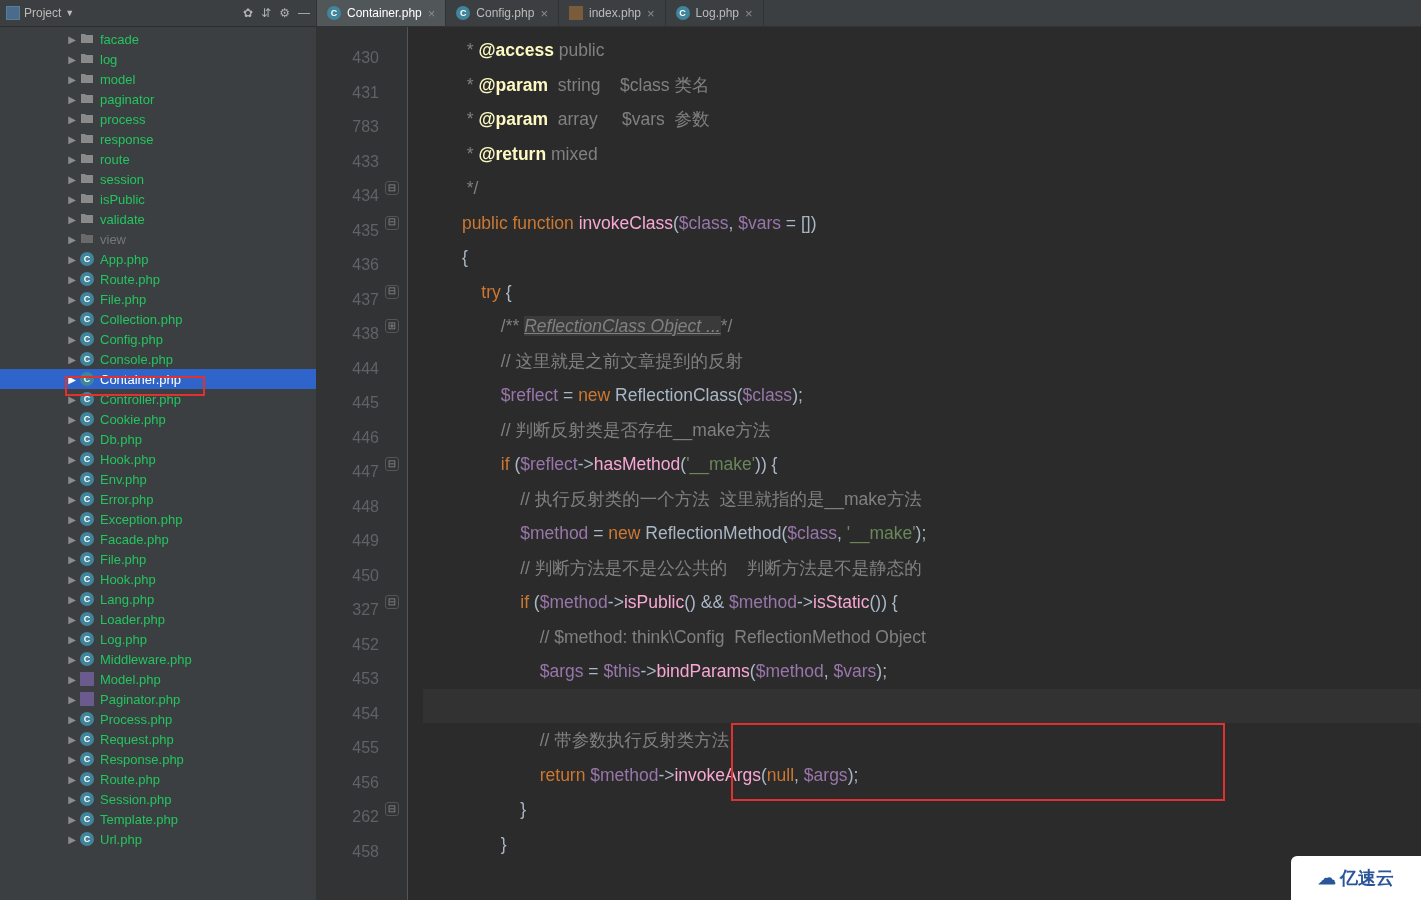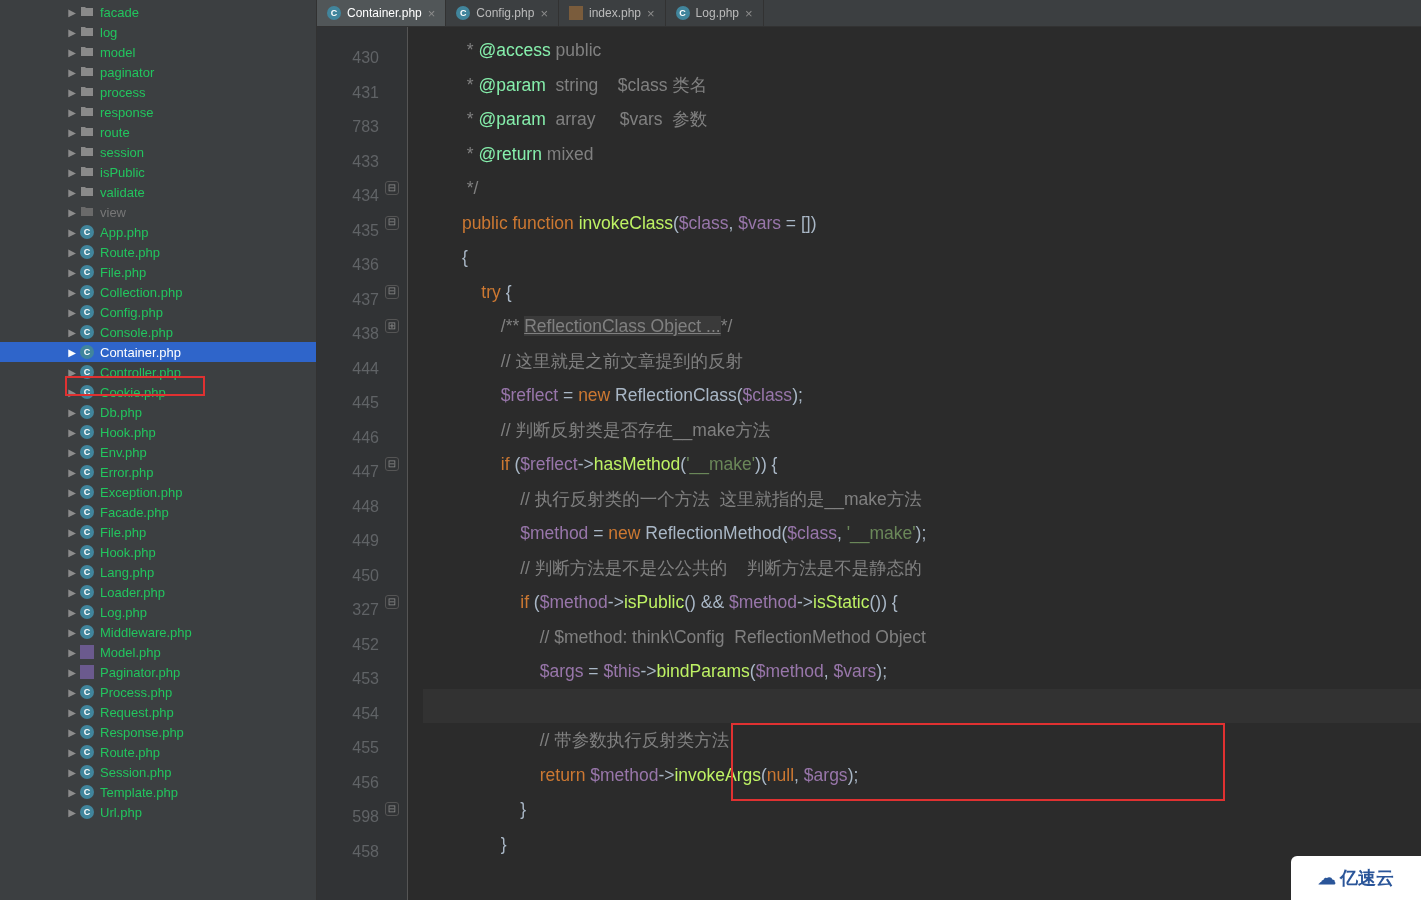"Project" div.sidebar-header { html: none -> <div> <div> <span></span> <span>Project</span> <span>▼</span> </div> <div> <span>✿</span> <span>⇵</span> <span>⚙</span> <span>—</span> </div> </div> }
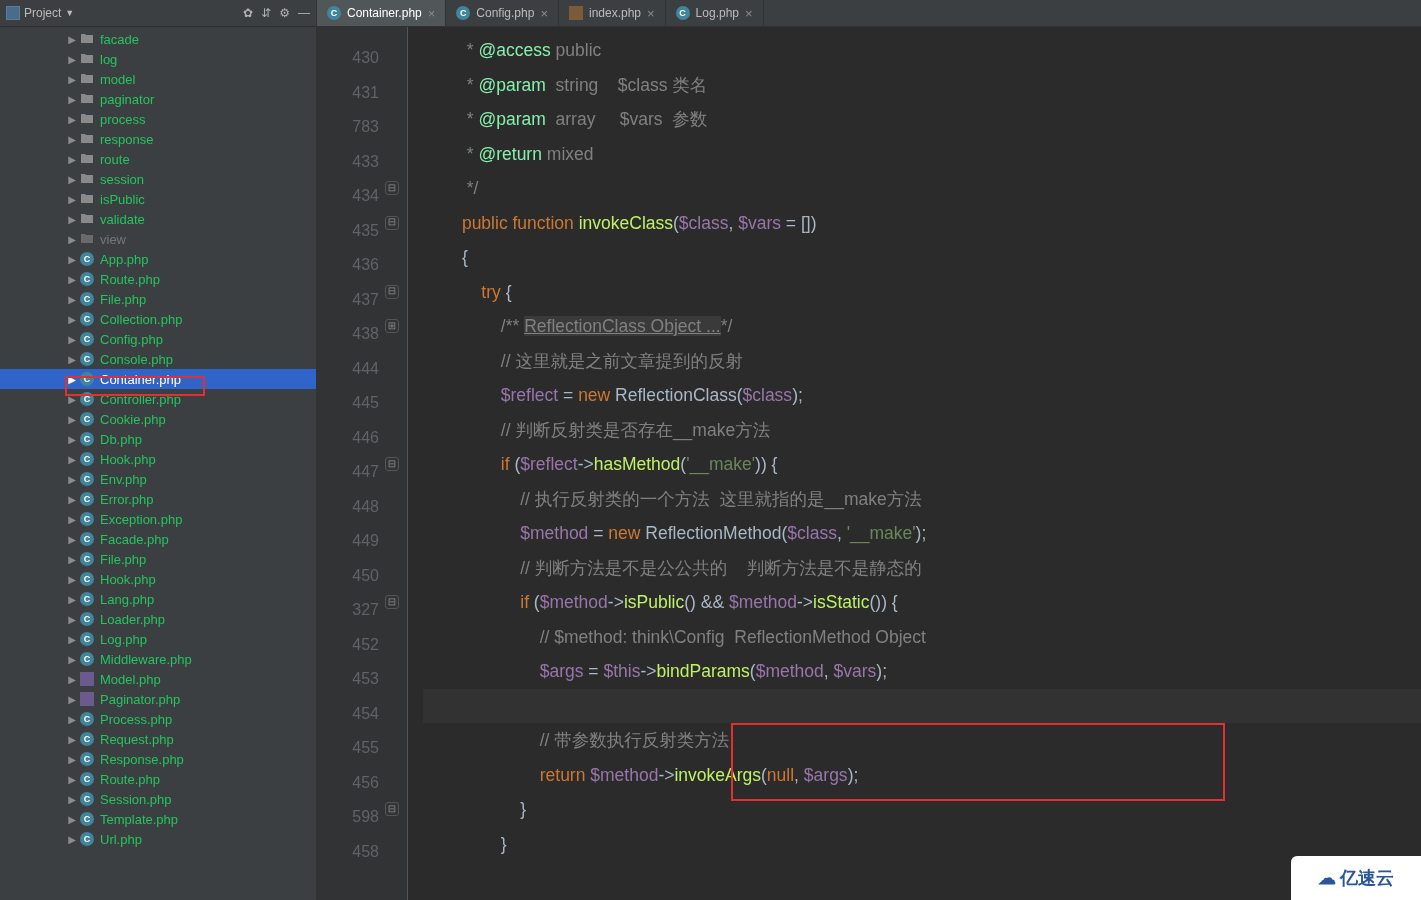"@access" .c-tag { color: #86efac -> #fef9c3; font-weight: normal -> bold }
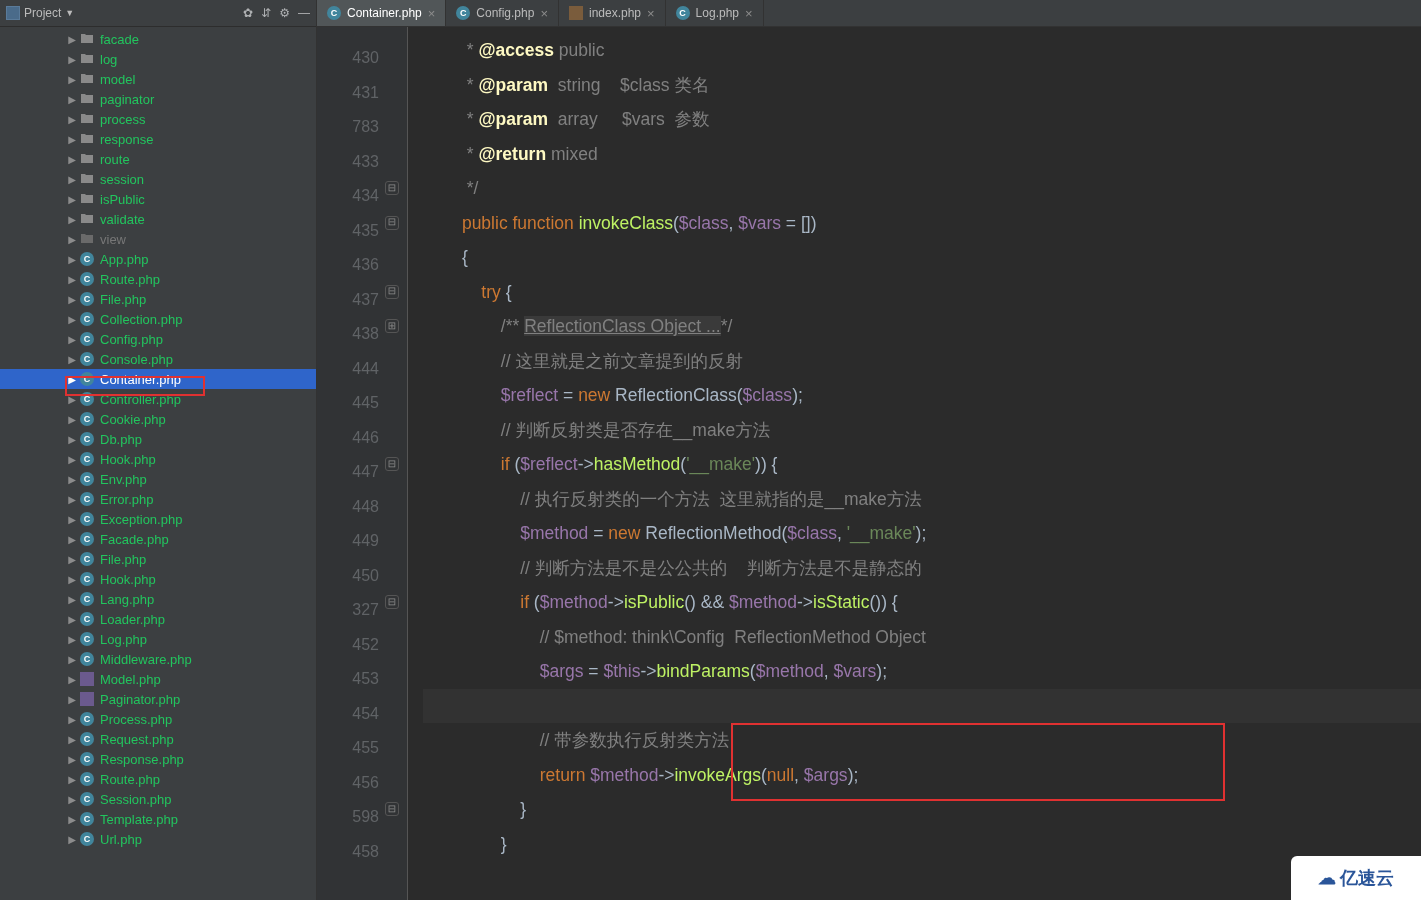"invokeClass" .c-func { color: #bef264 -> #f9a8d4 }
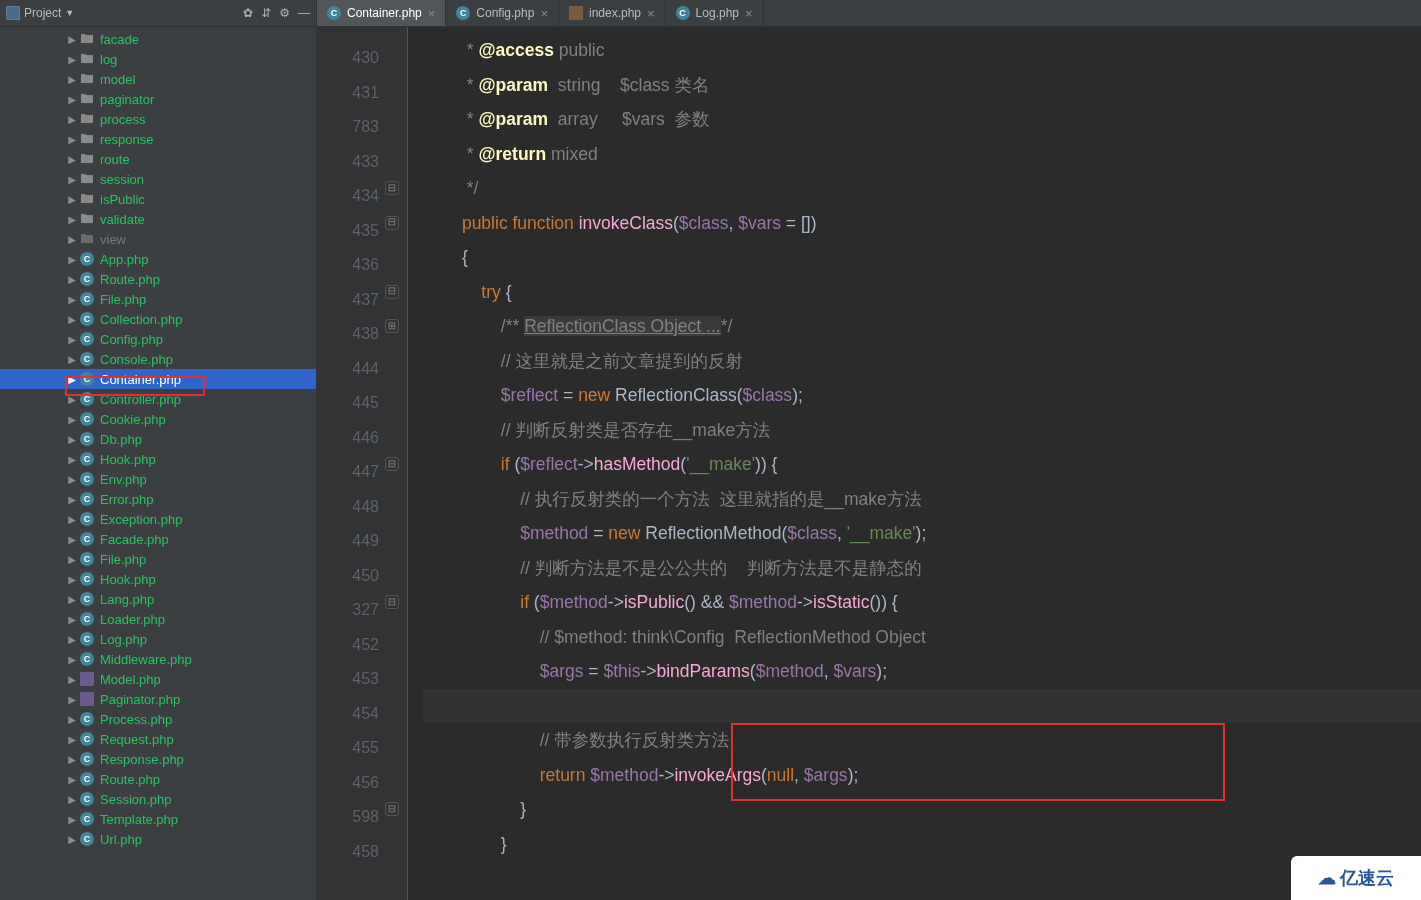"ReflectionClass Object ..." .c-fold { font-style: none -> italic }
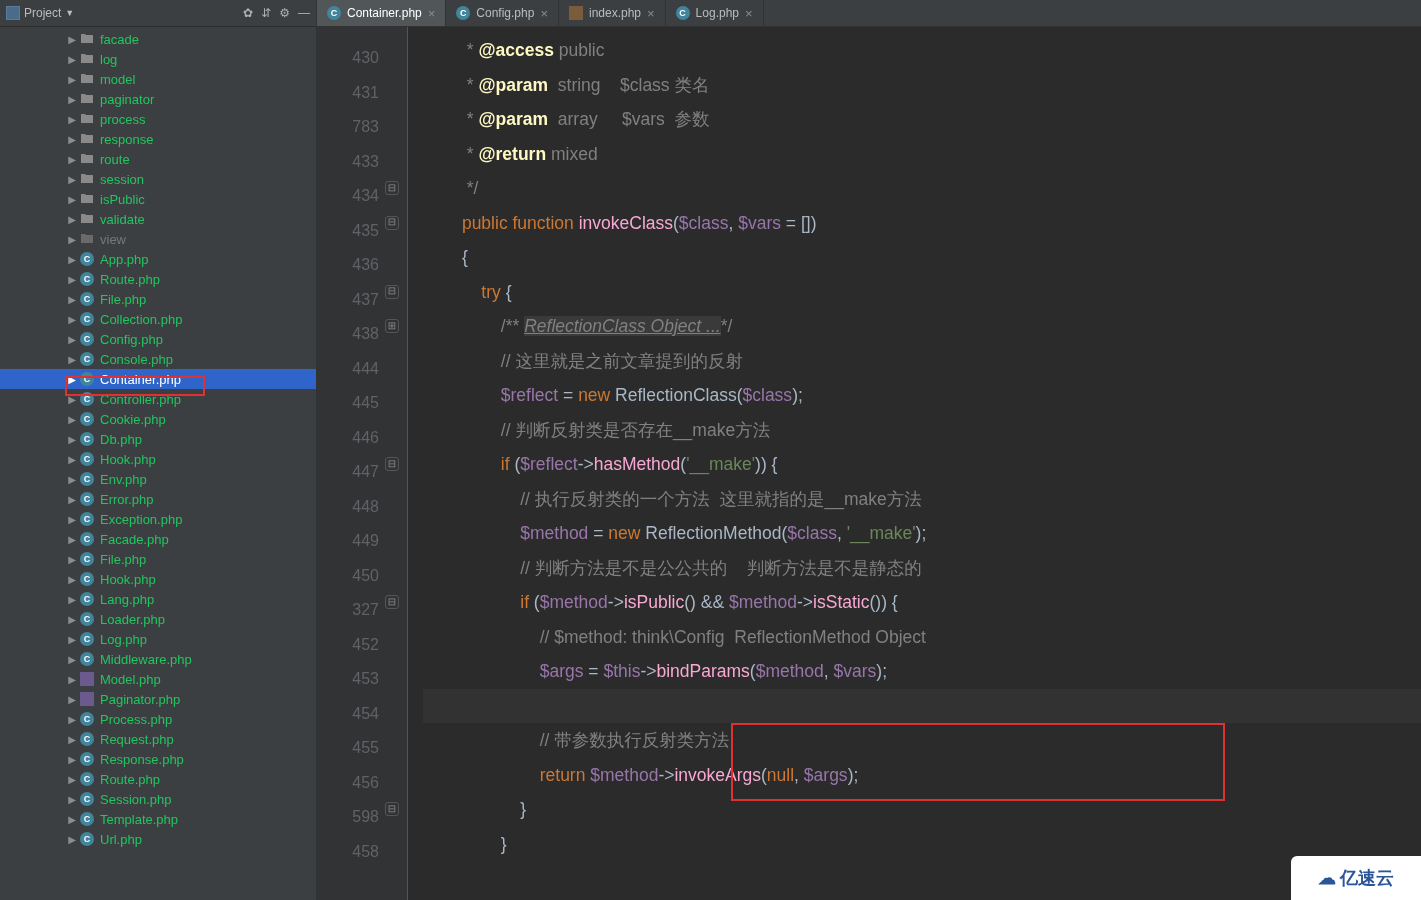"598" div { text: 598 -> 262 }
